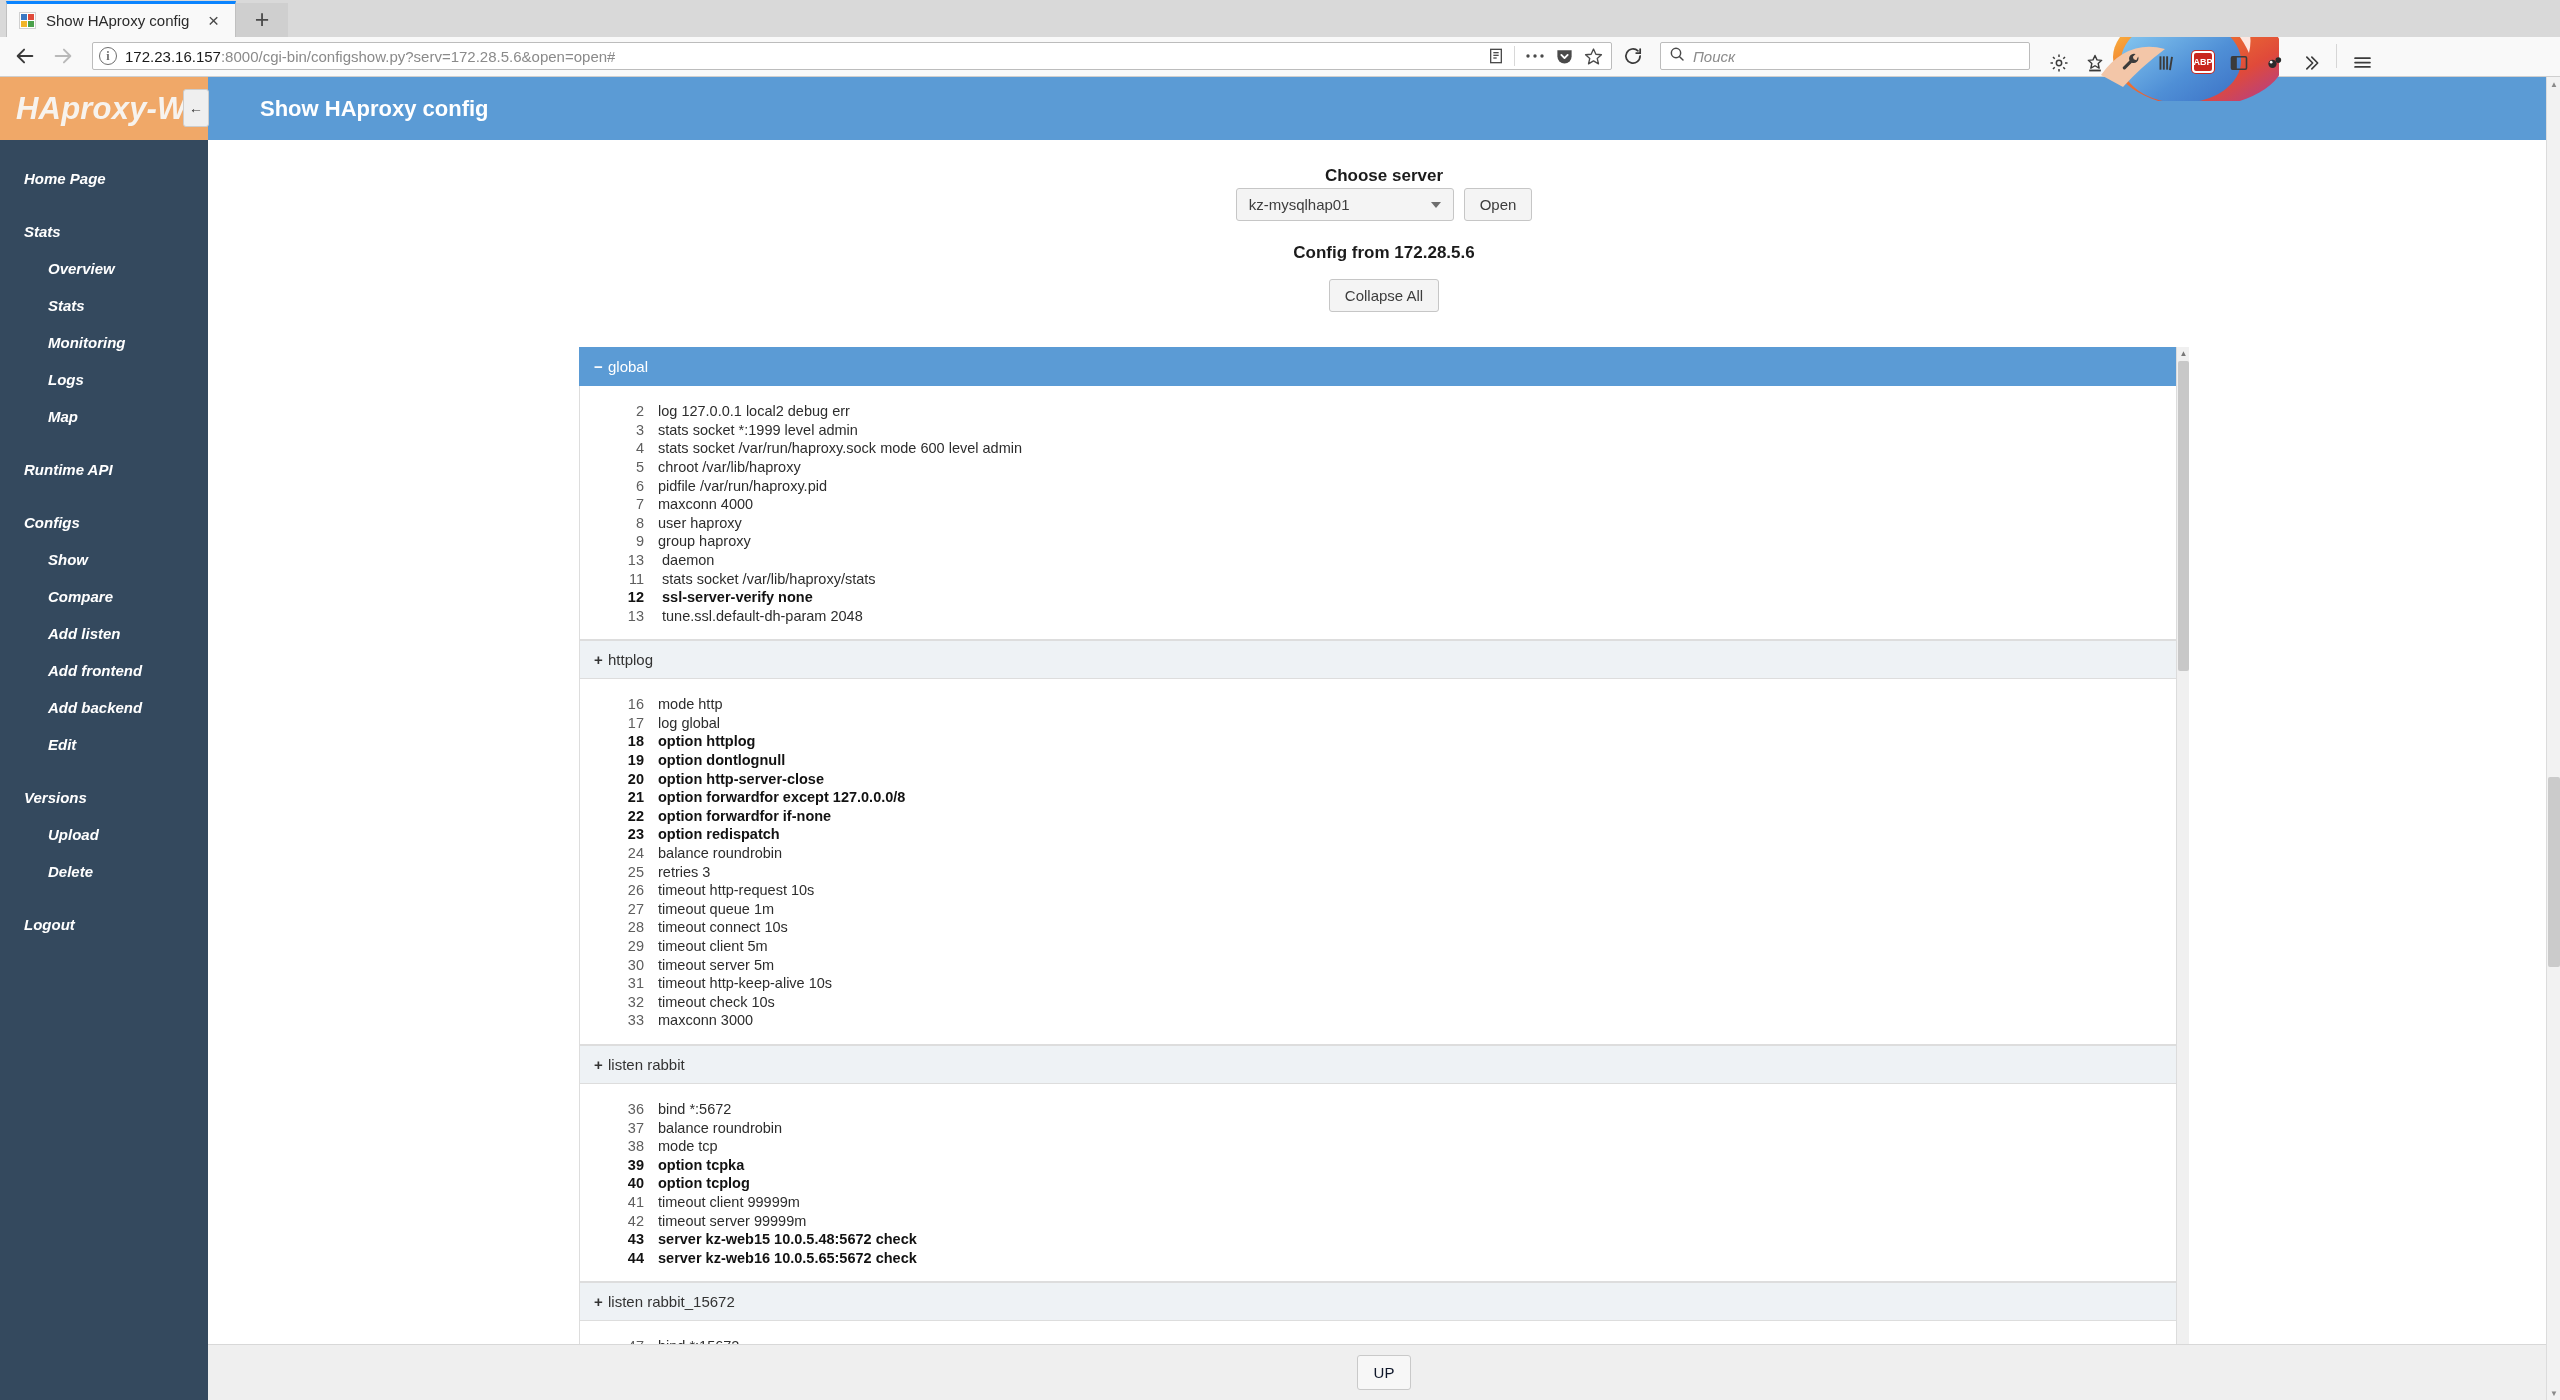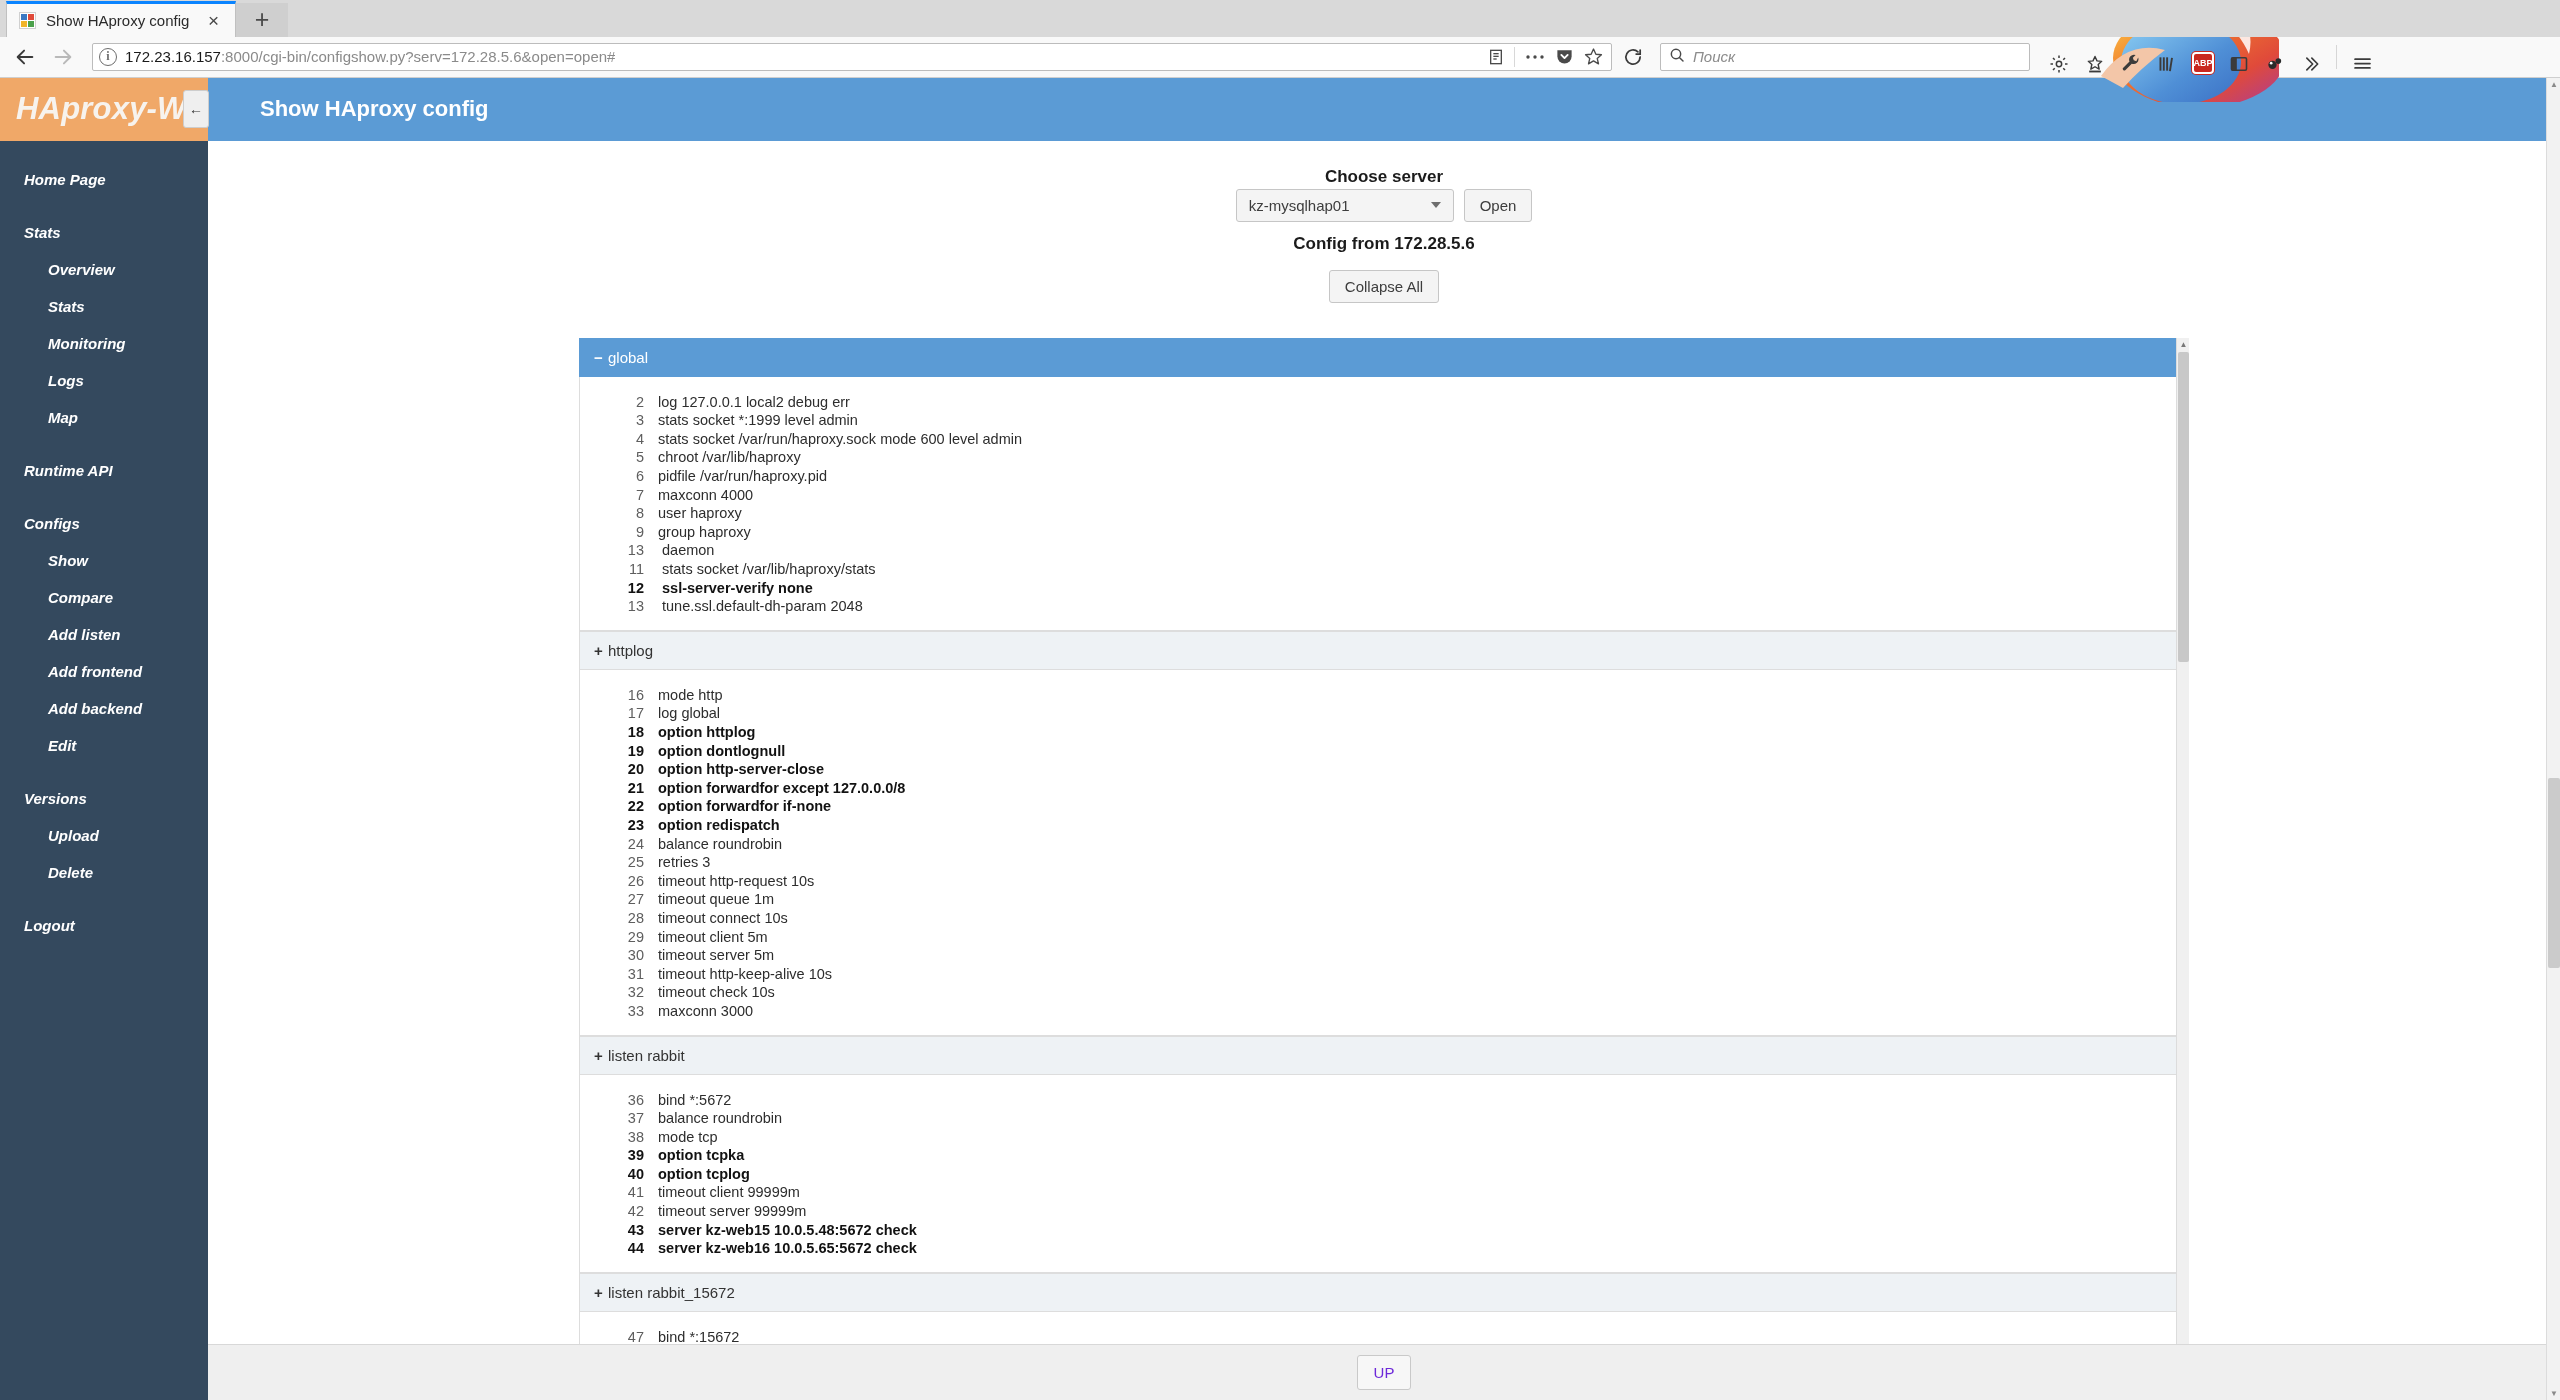"kz-mysqlhap01" .selrow { margin-bottom: 12px -> 22px }
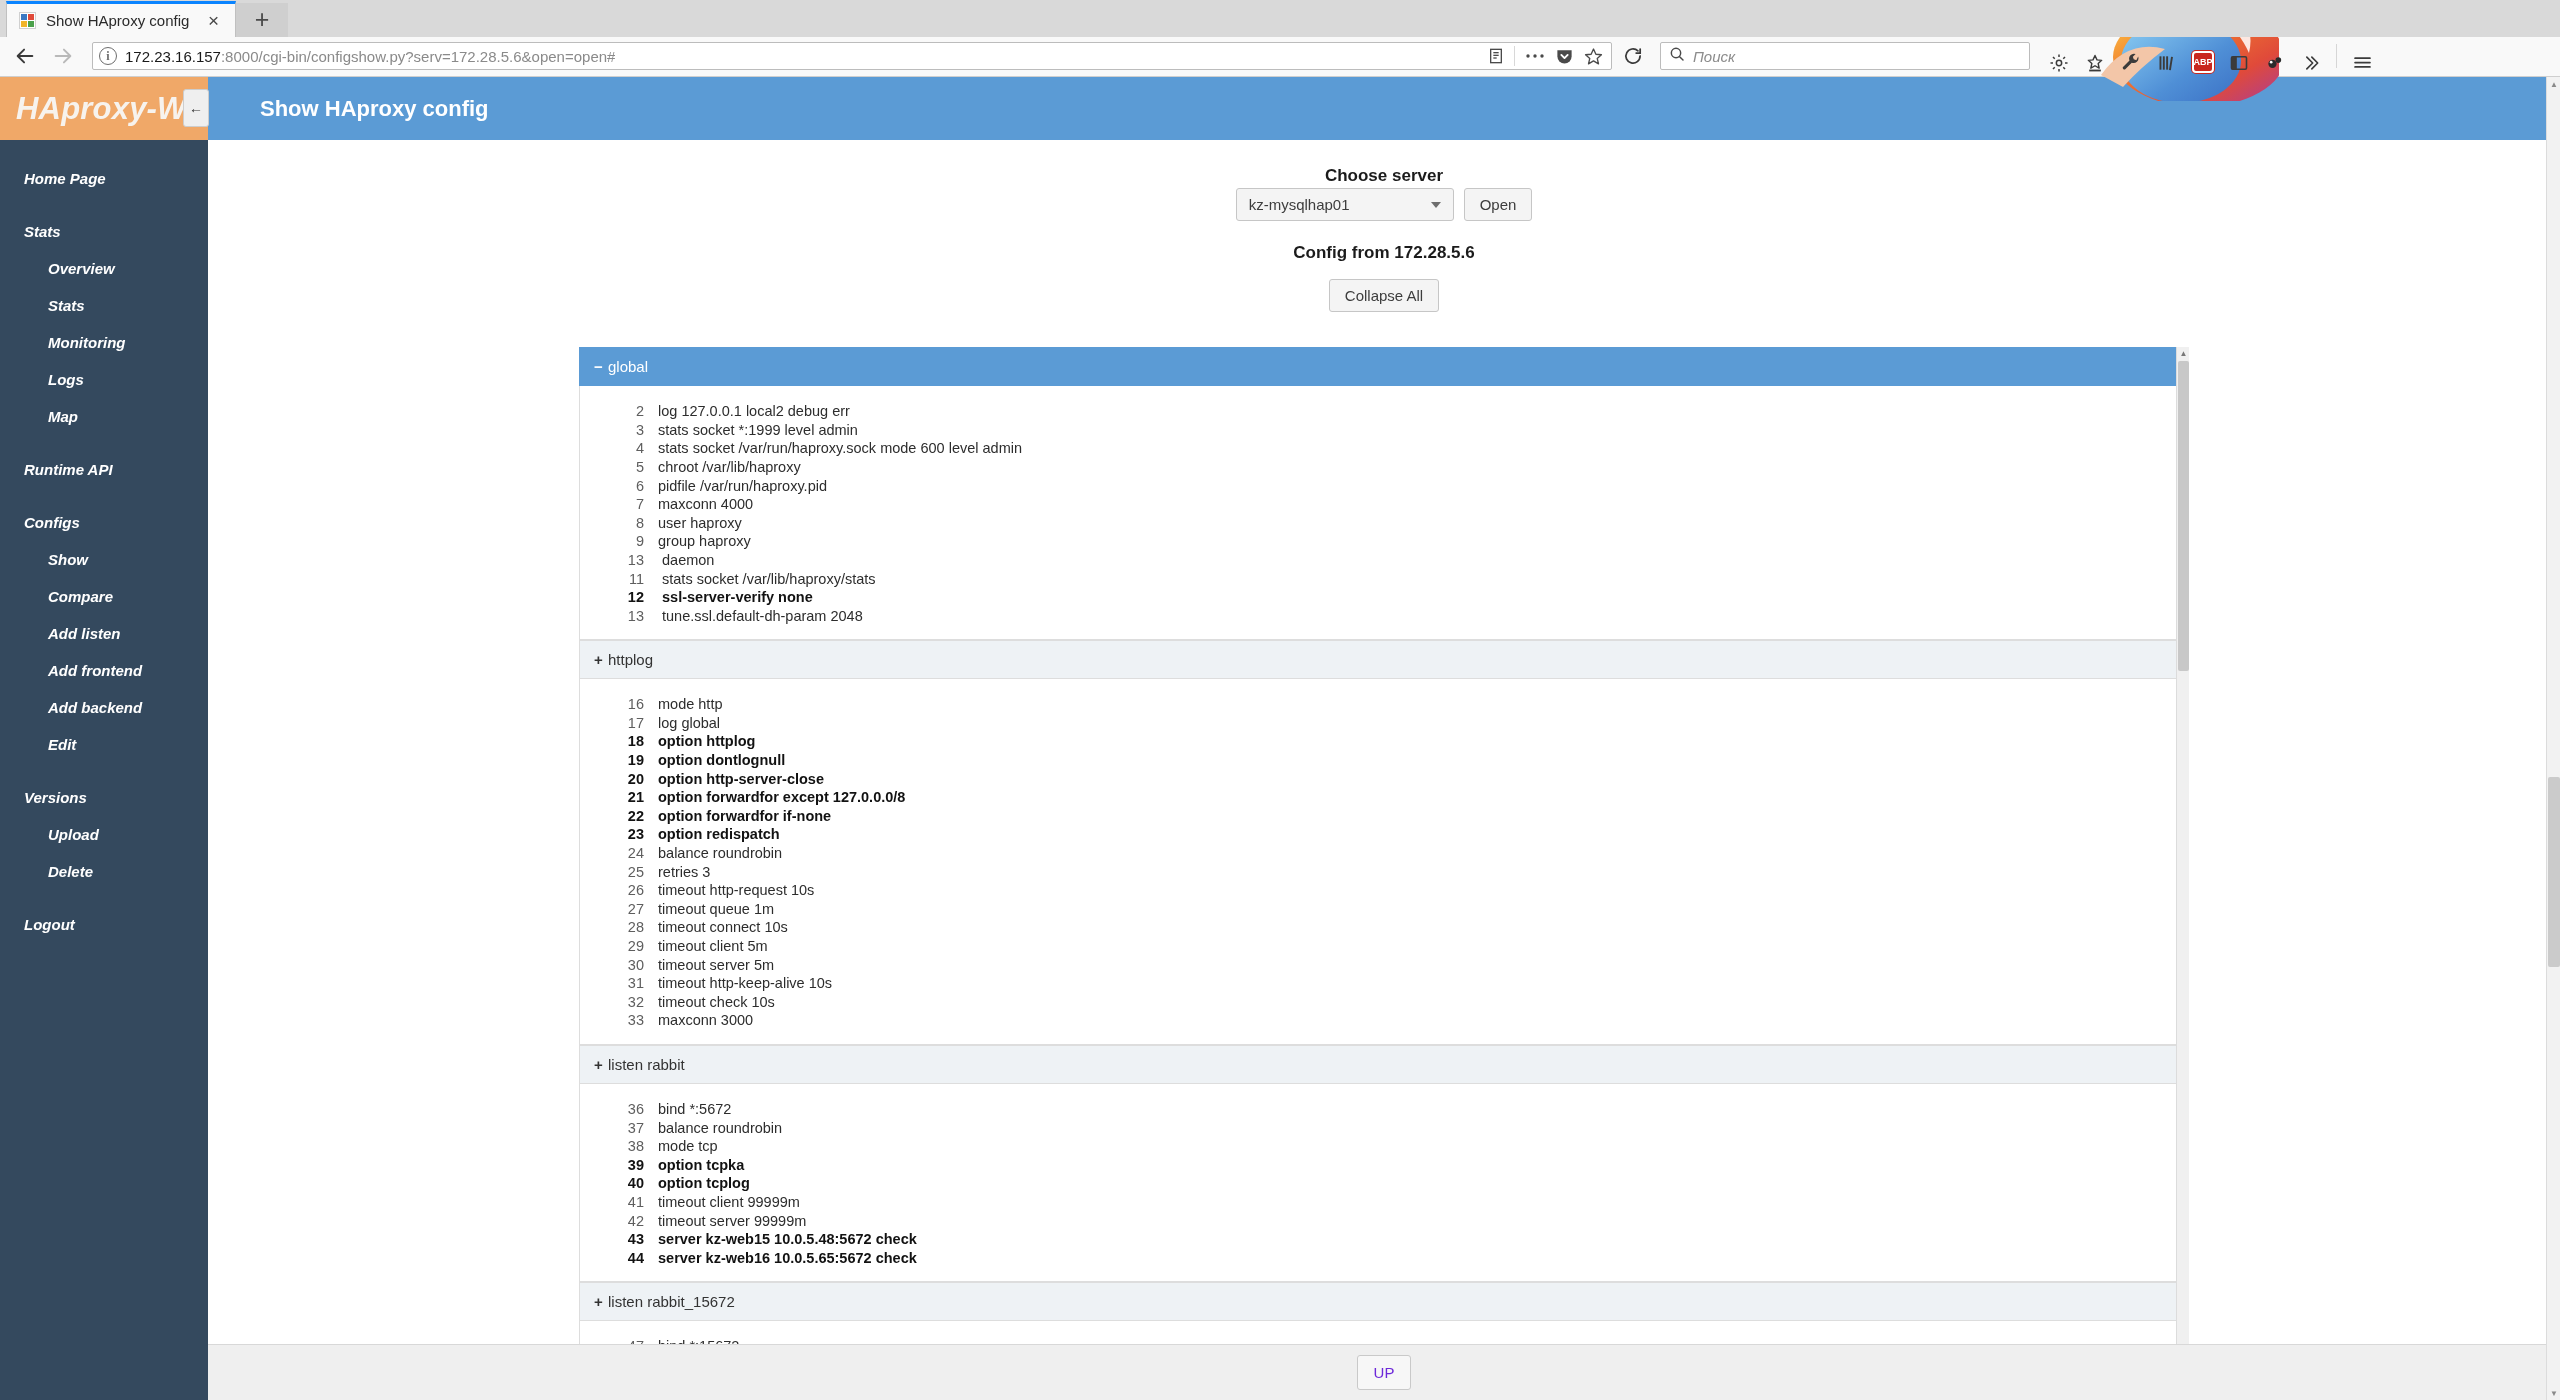"UP" .up-btn { color: #6d28d9 -> #0f172a }
